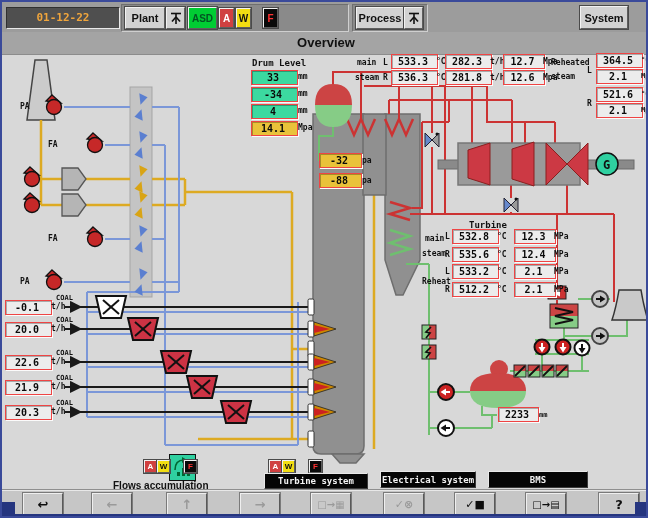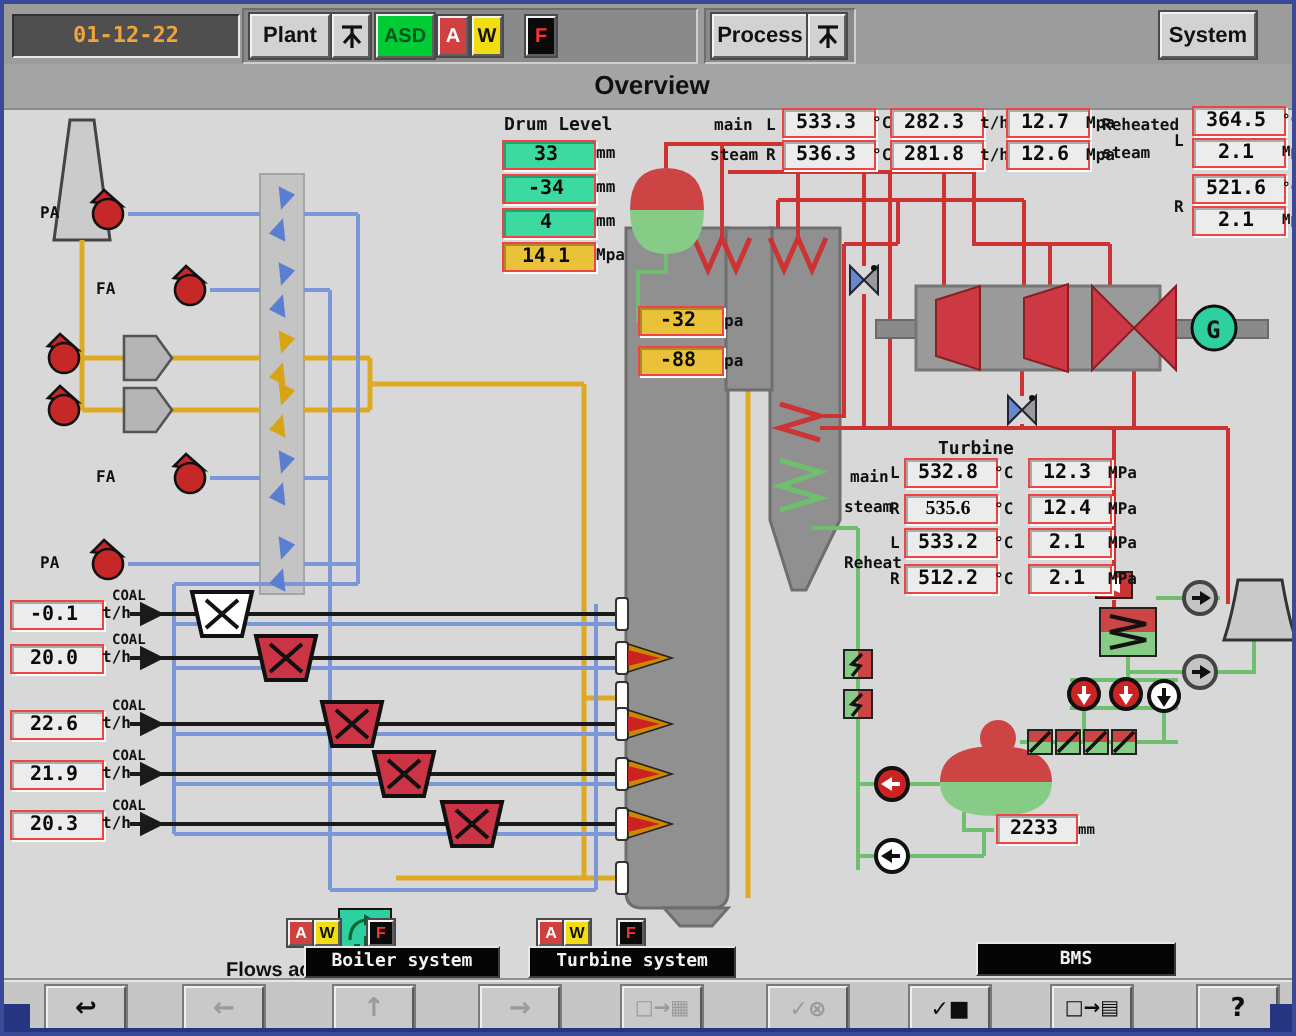"535.6" div.vbox { font-family: Liberation Serif, serif -> none }
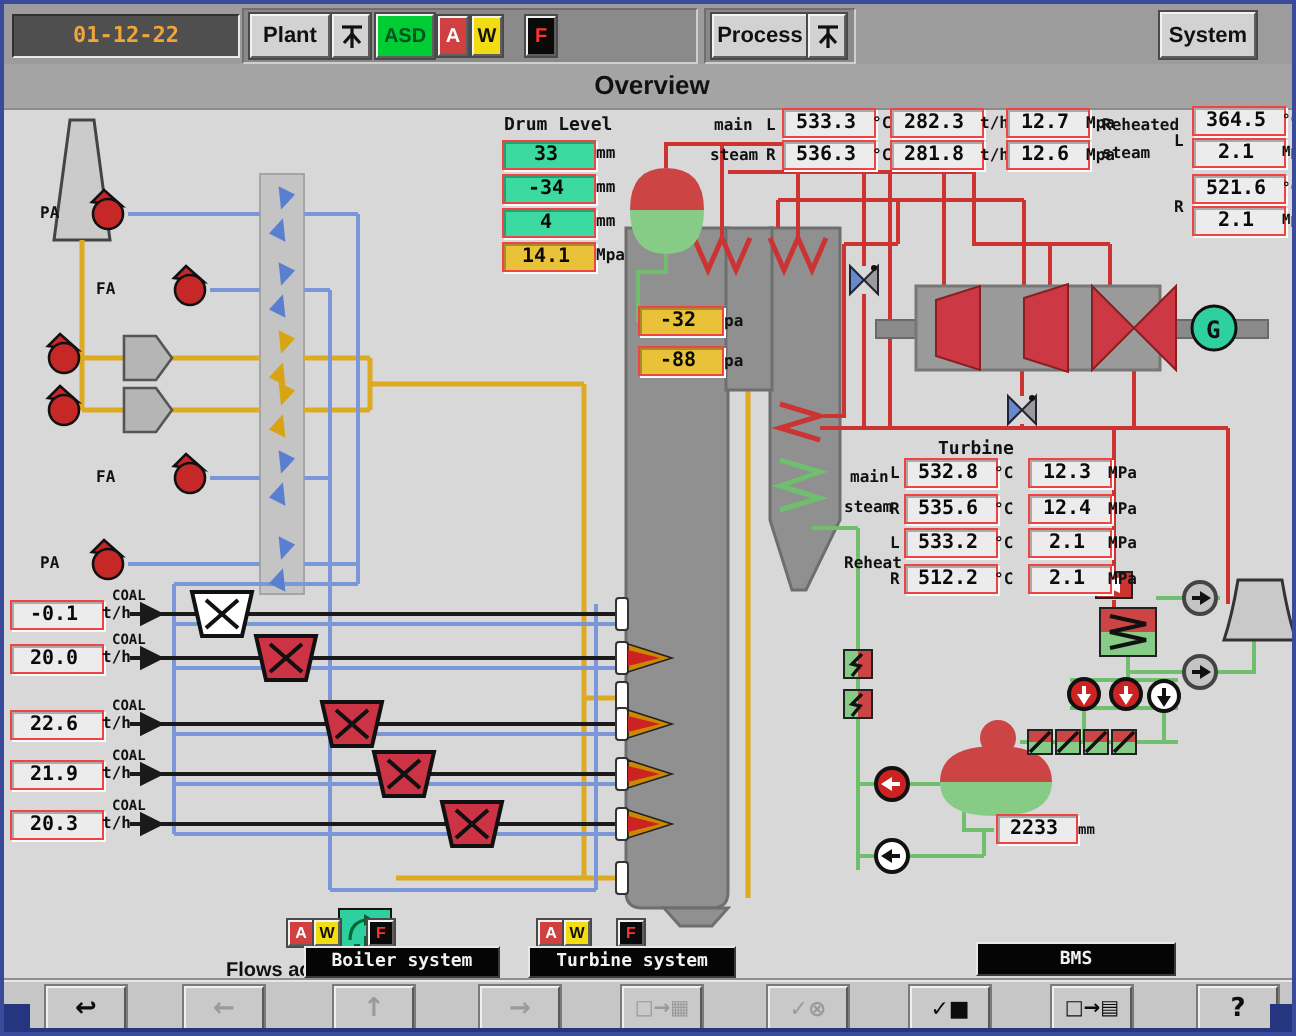"Boiler system" div.navbtn { html: <div>Boiler system</div> -> none }
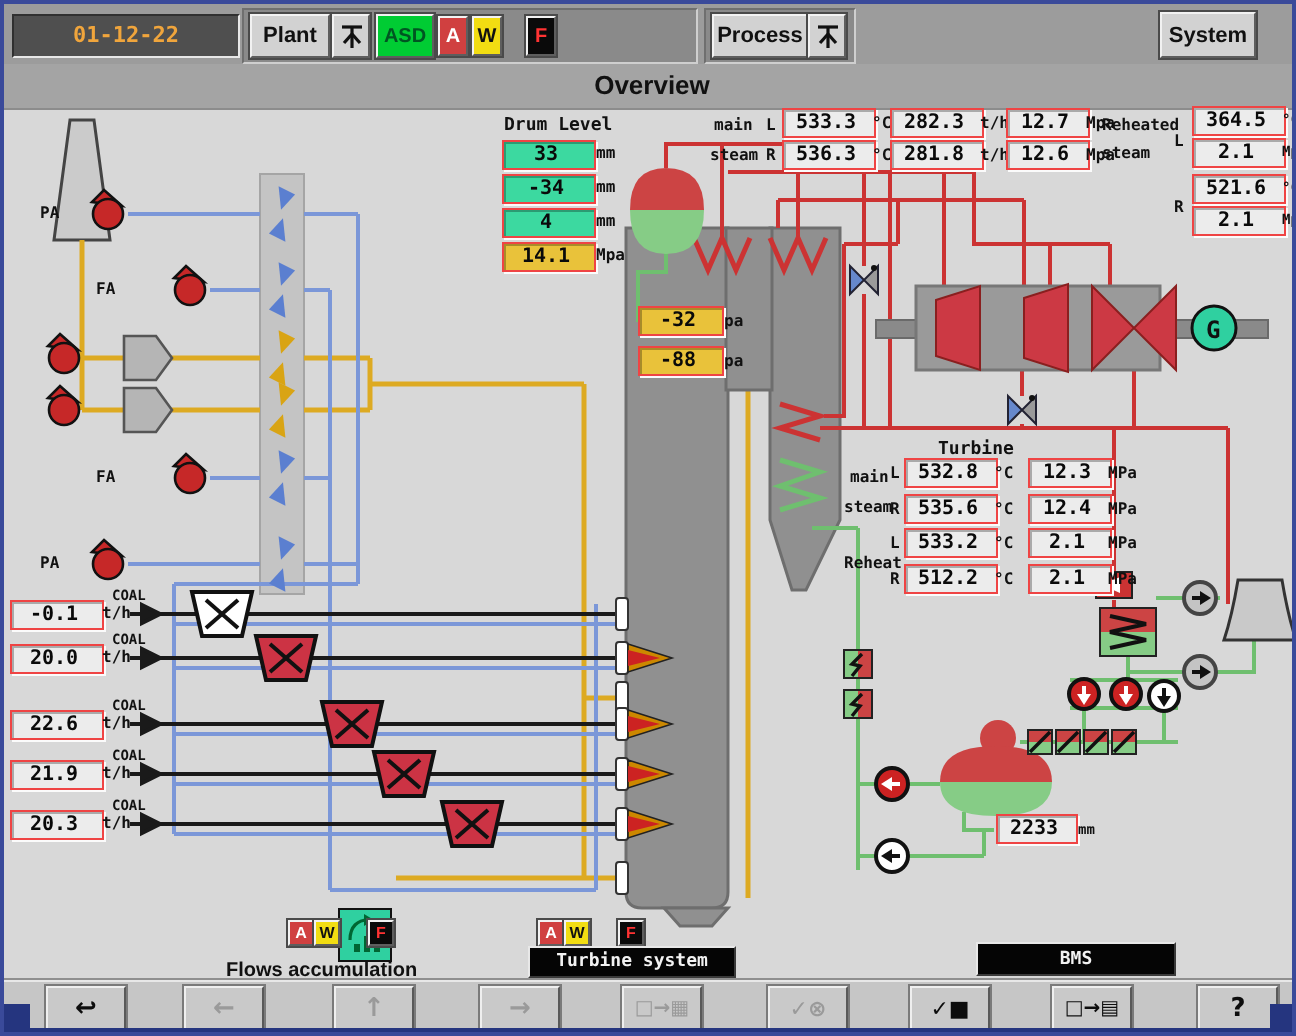"Electrical system" div.navbtn { html: none -> <div>Electrical system</div> }
